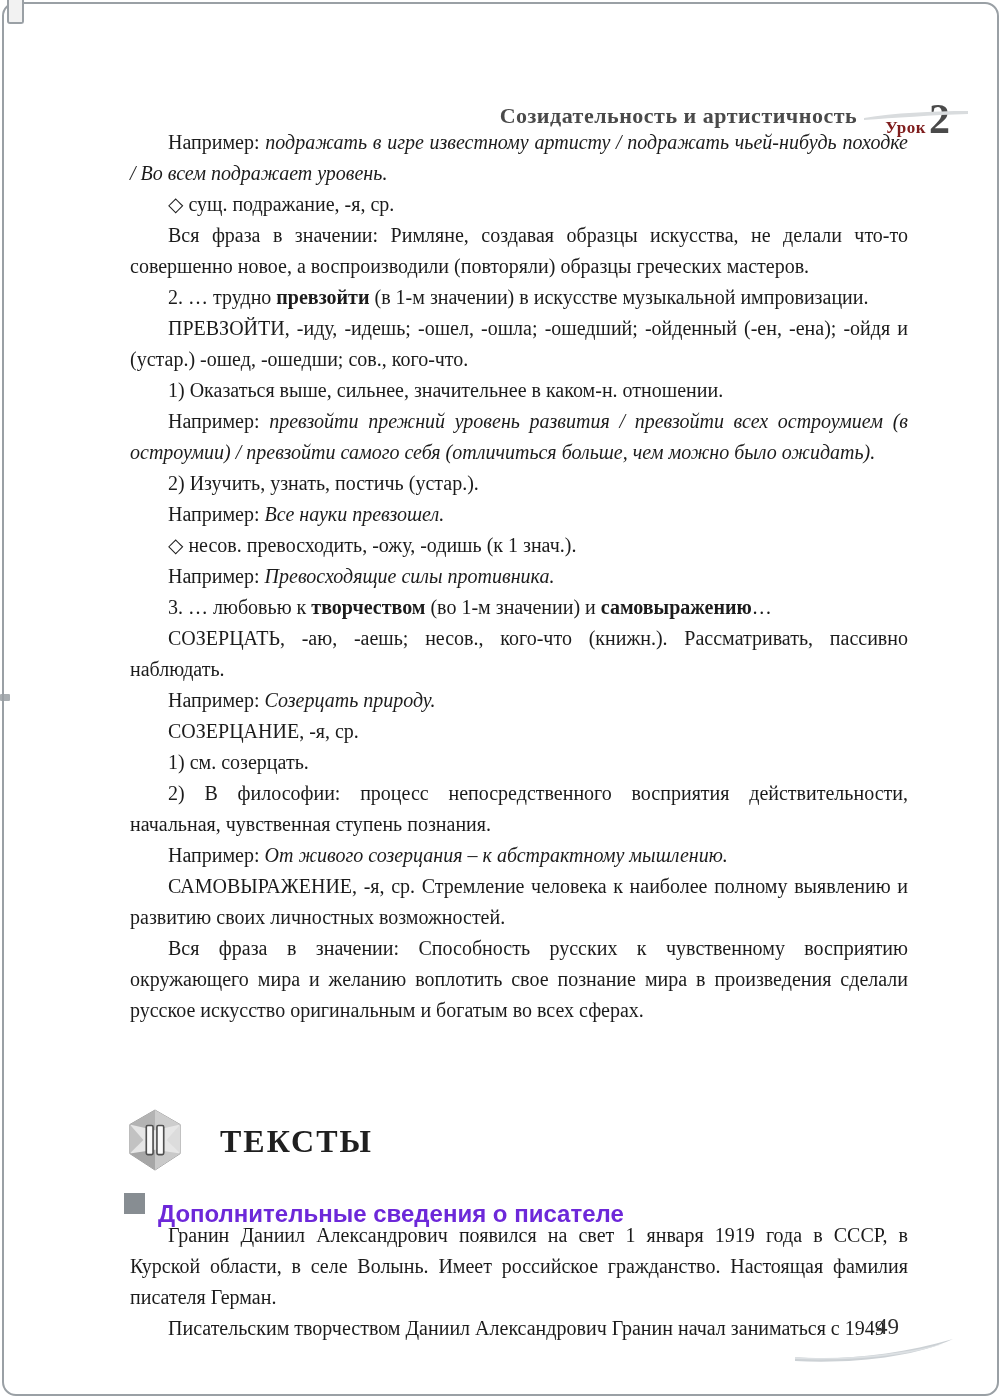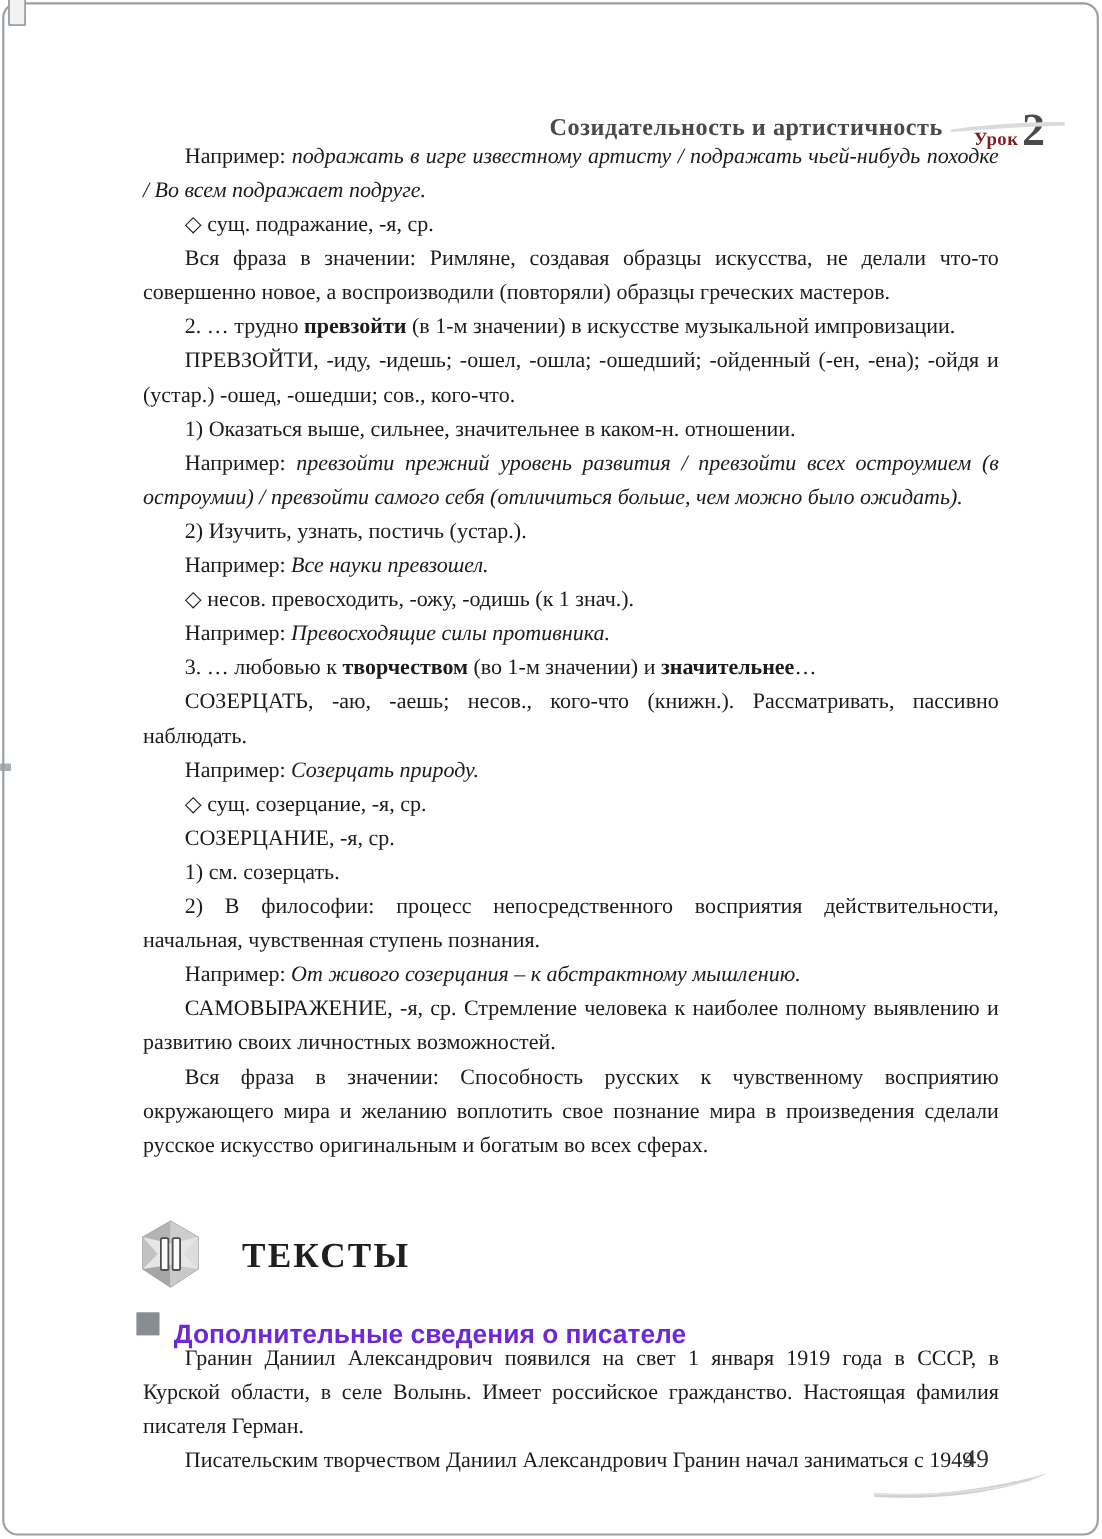"подражать в игре известному артисту" span.it { text: подруге -> уровень }
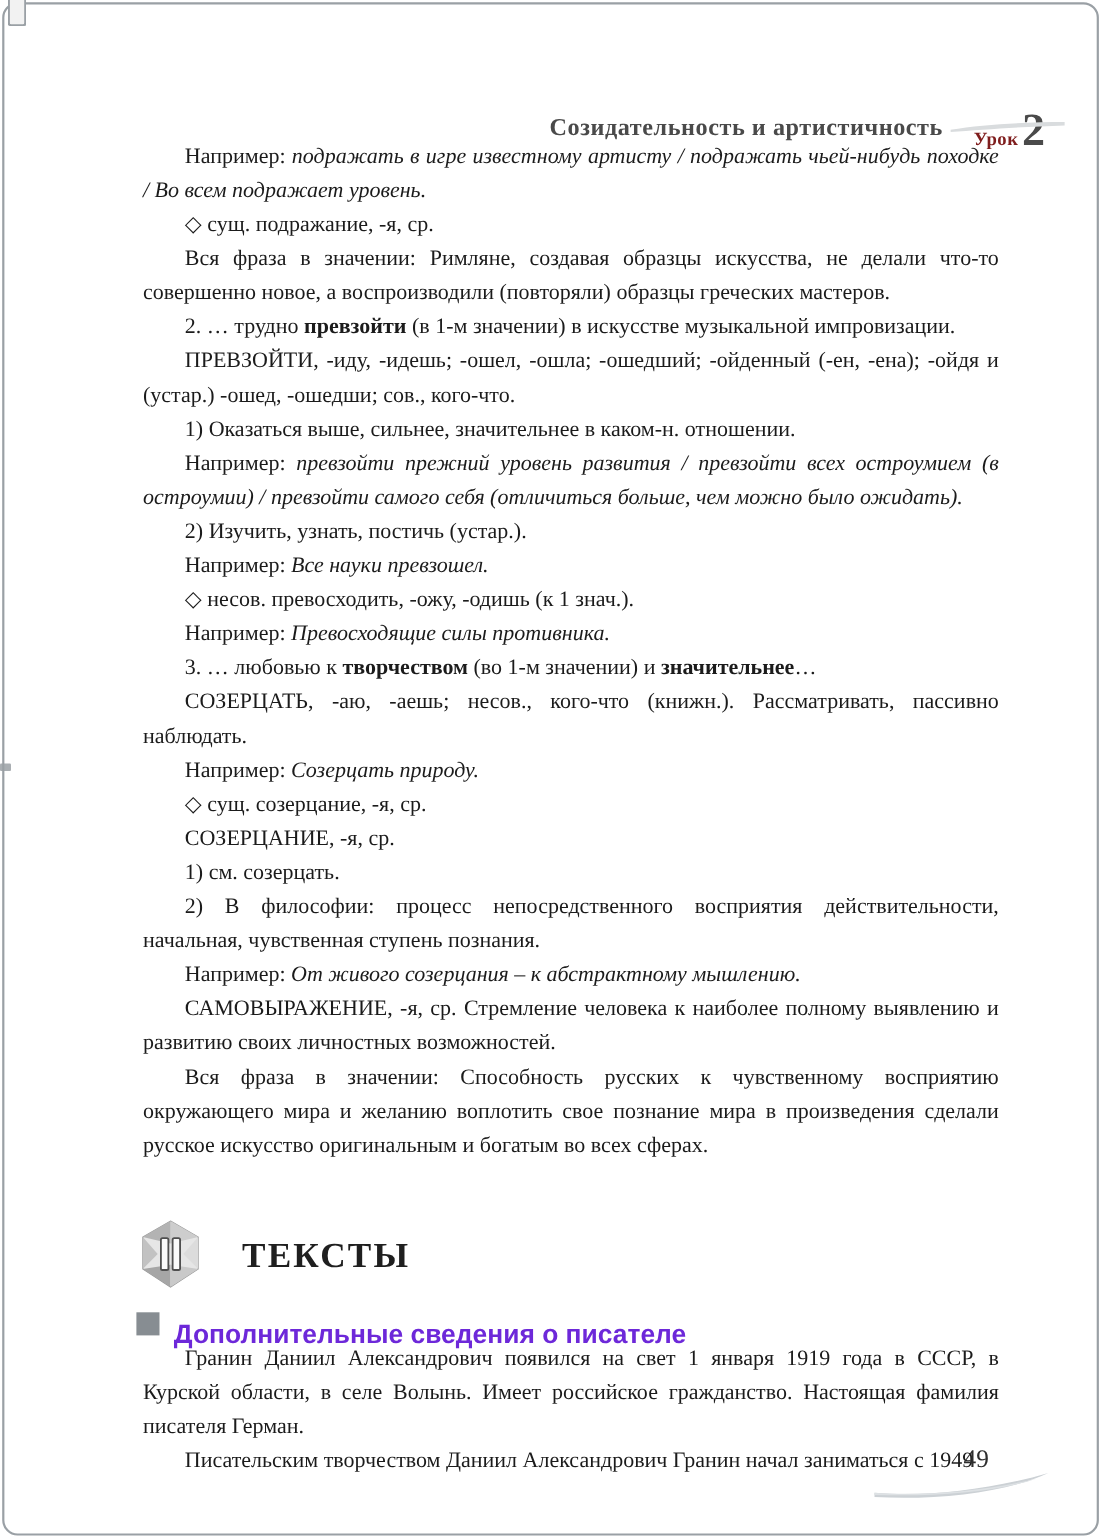"значительнее" span.bd { text: значительнее -> самовыражению }
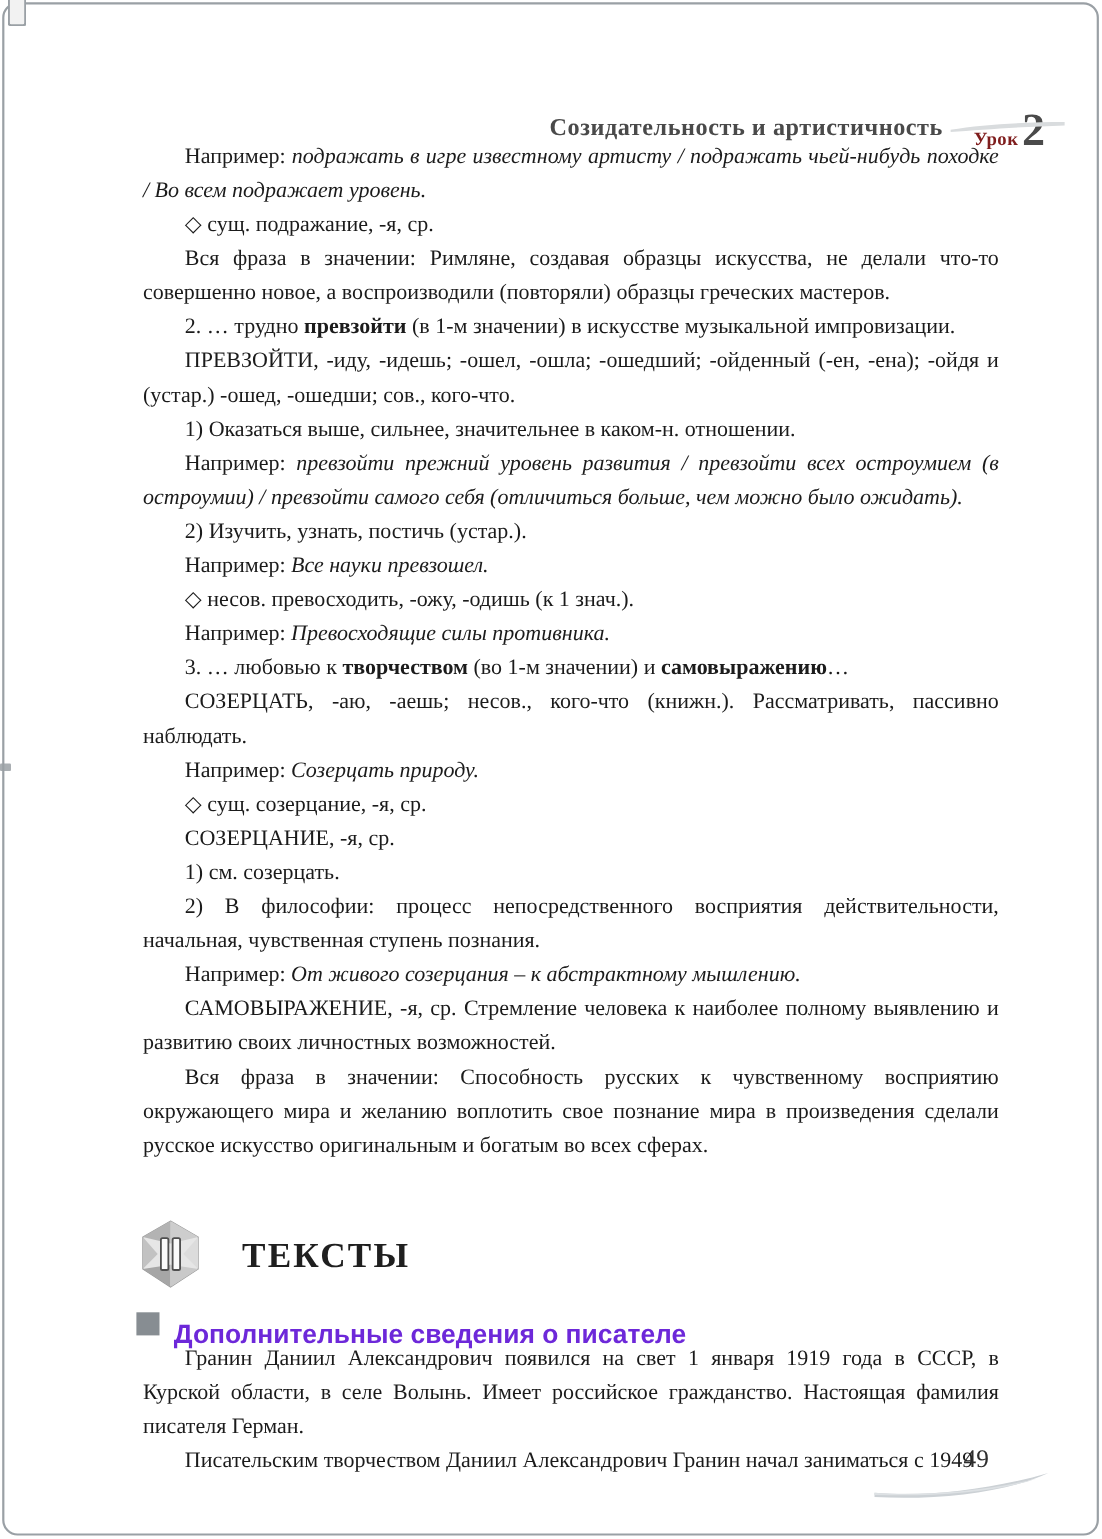"◇ сущ. созерцание, -я, ср." p.para { html: <p><span>◇ сущ. созерцание, -я, ср.</span></p> -> none }
